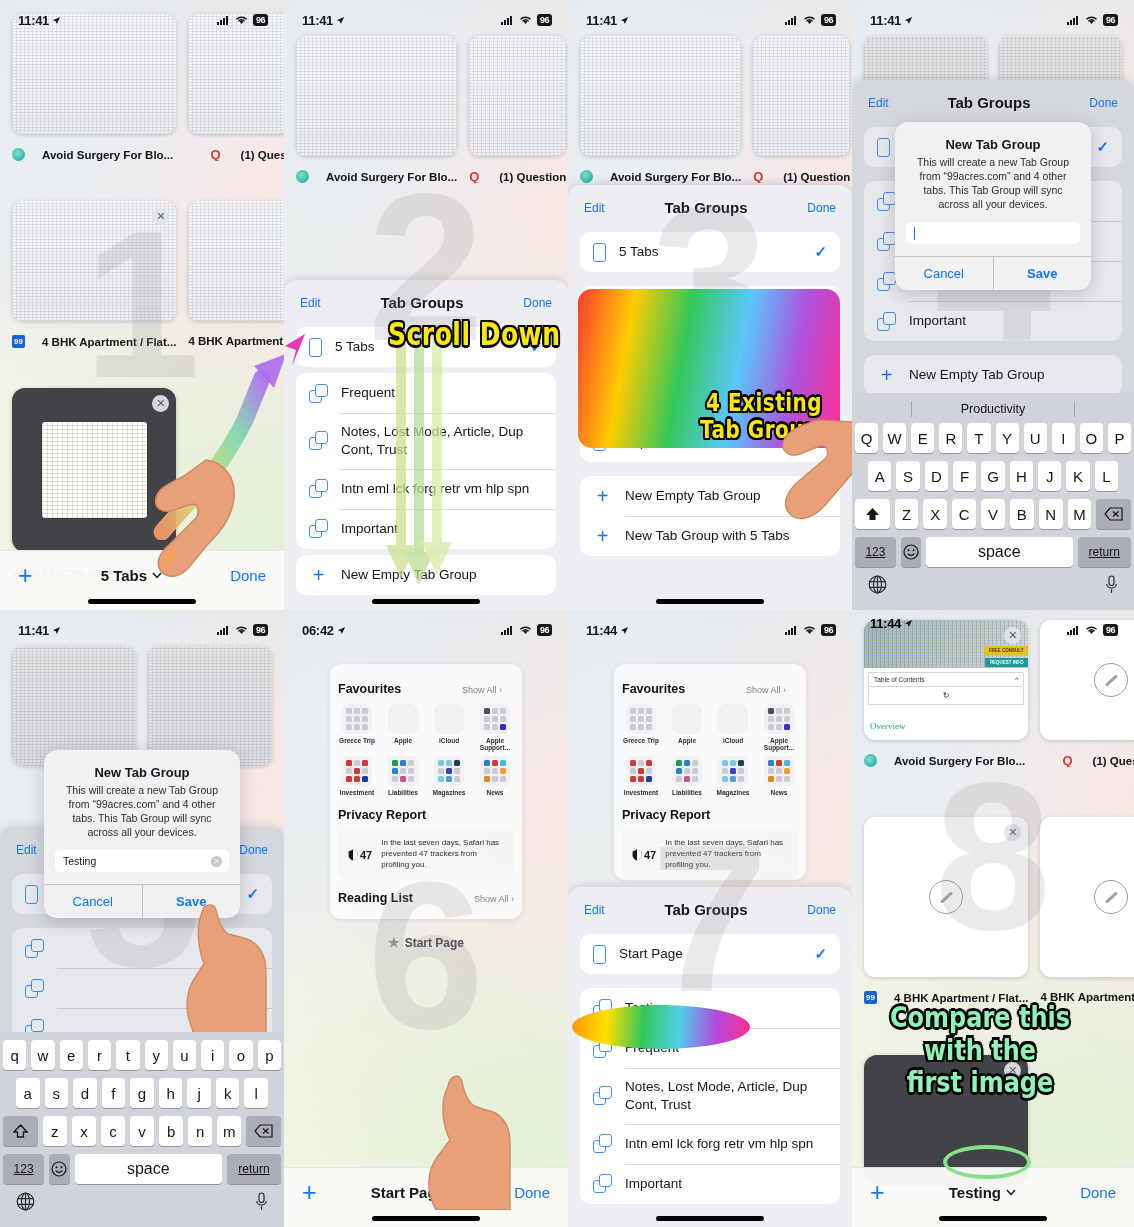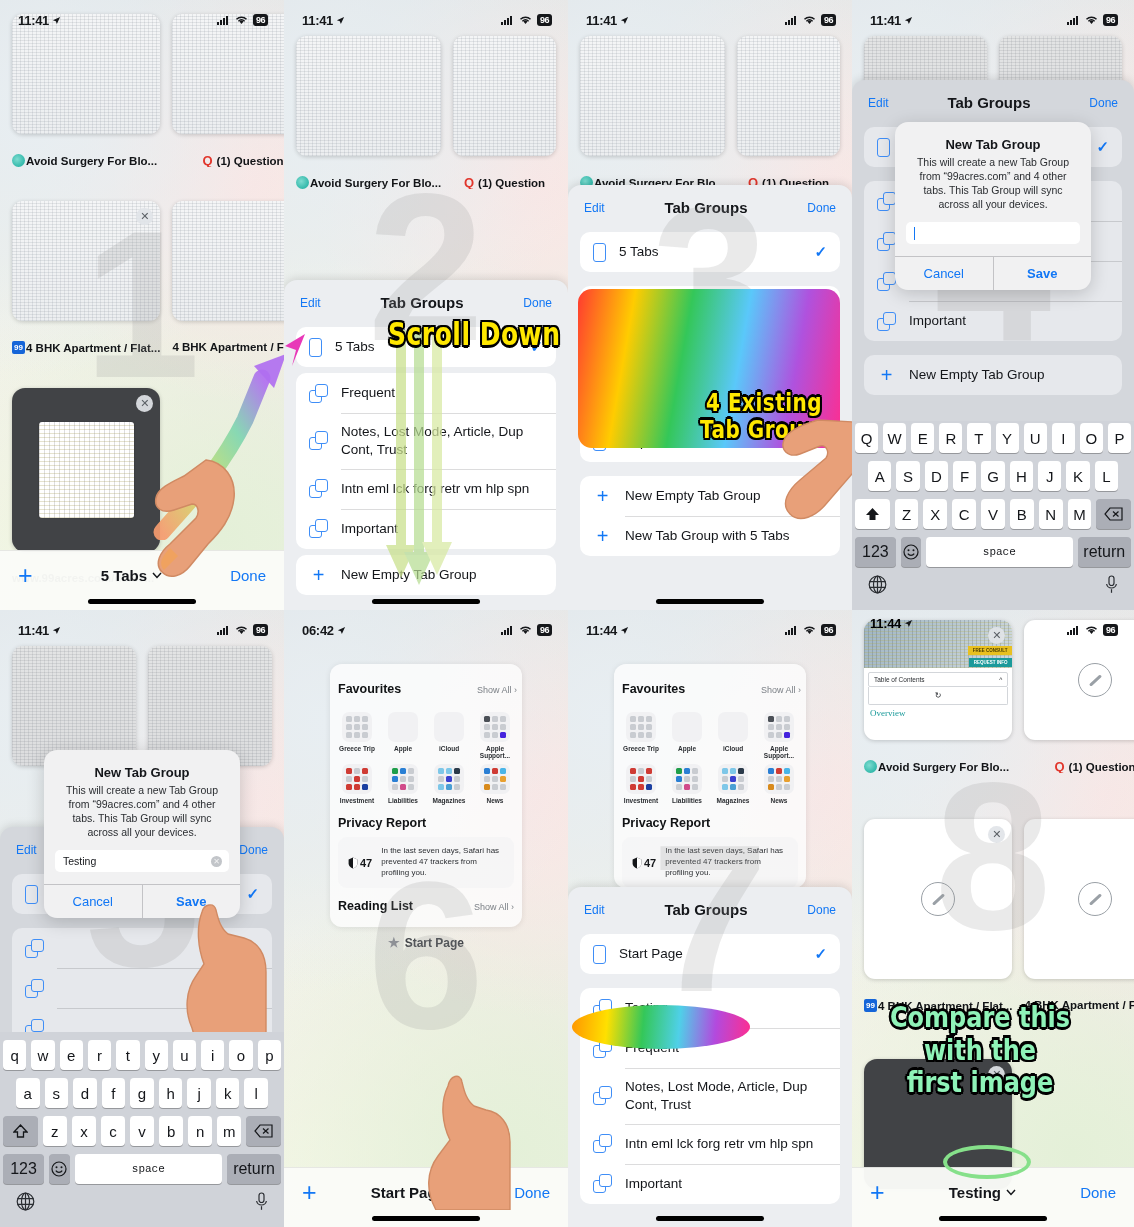"Avoid Surgery For Blo..." .tabtitle { gap: 1px -> 17px; margin-top: 20px -> 14px }
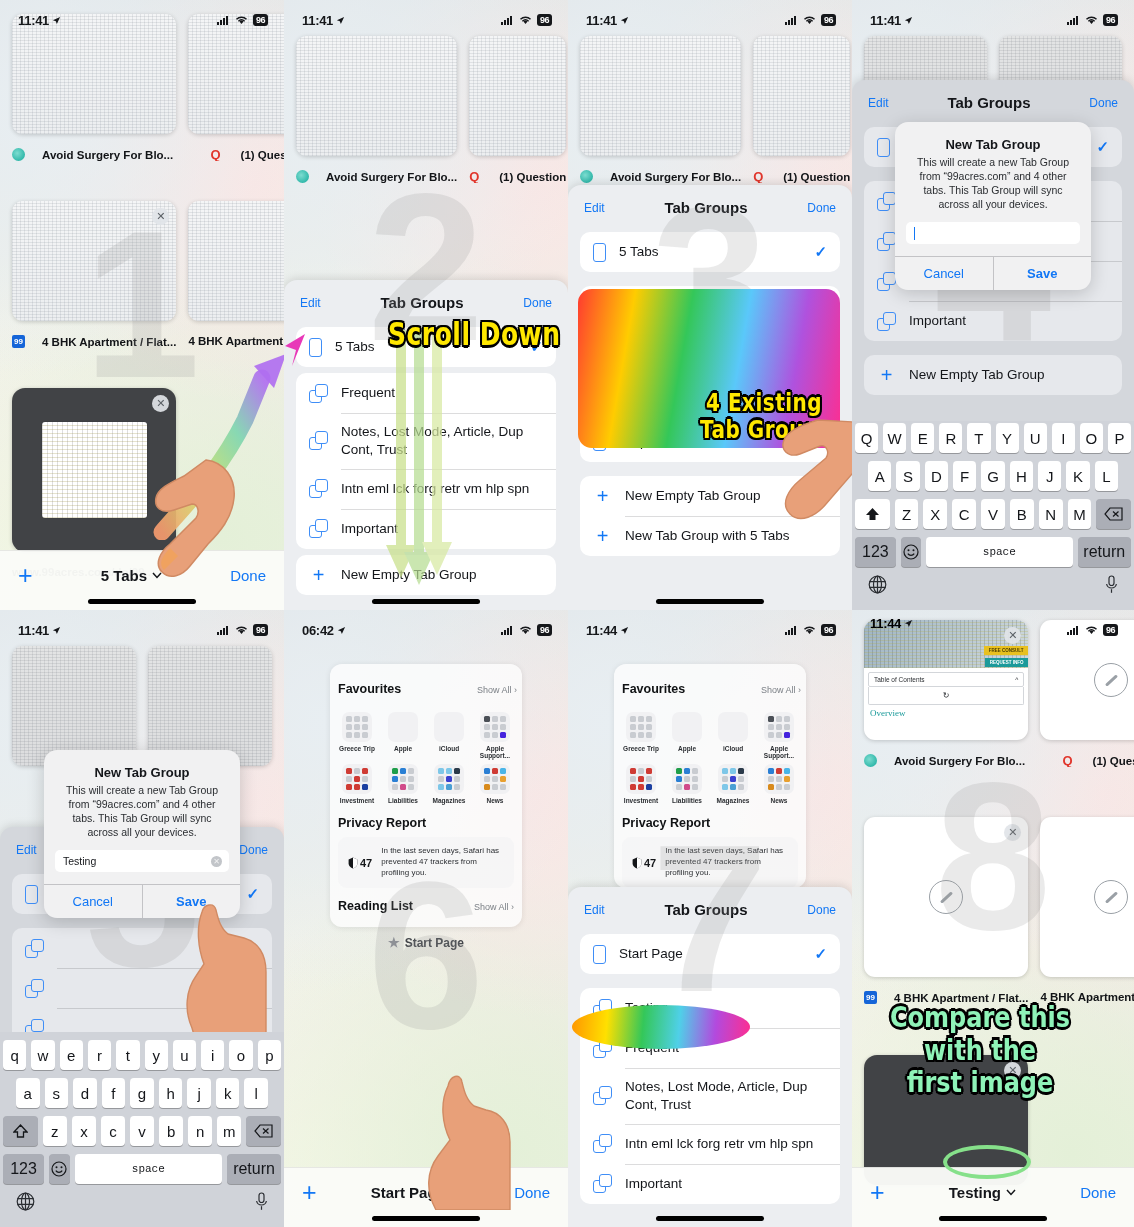"Productivity" div.predict { html: none -> <div> <span>Productivity</span> </div> }
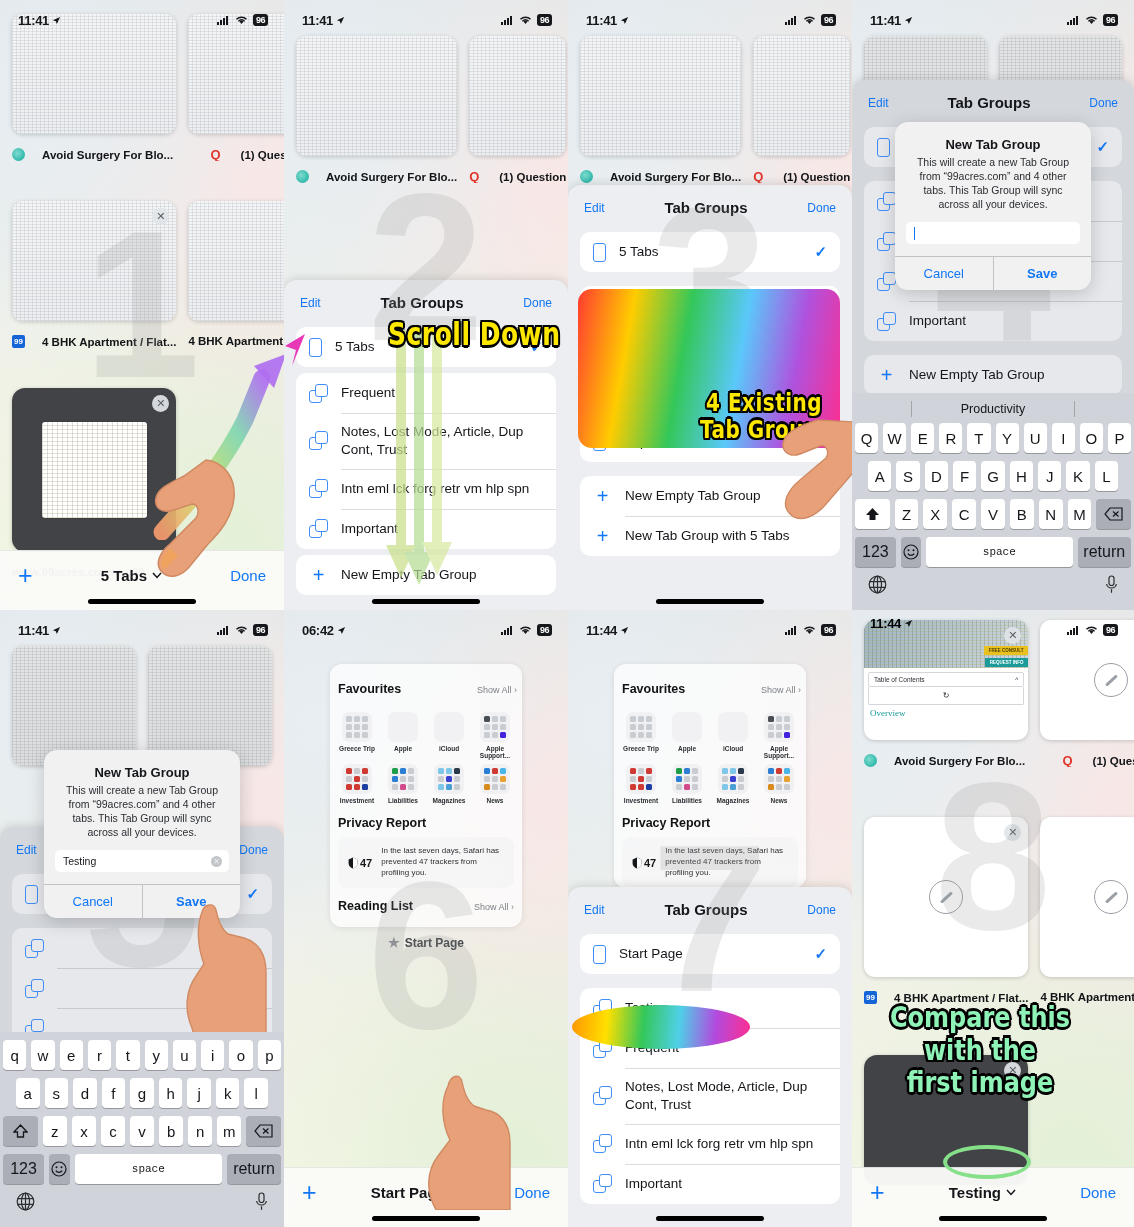"123" .key.wide { font-size: 16px -> 12px; text-decoration: none -> underline }
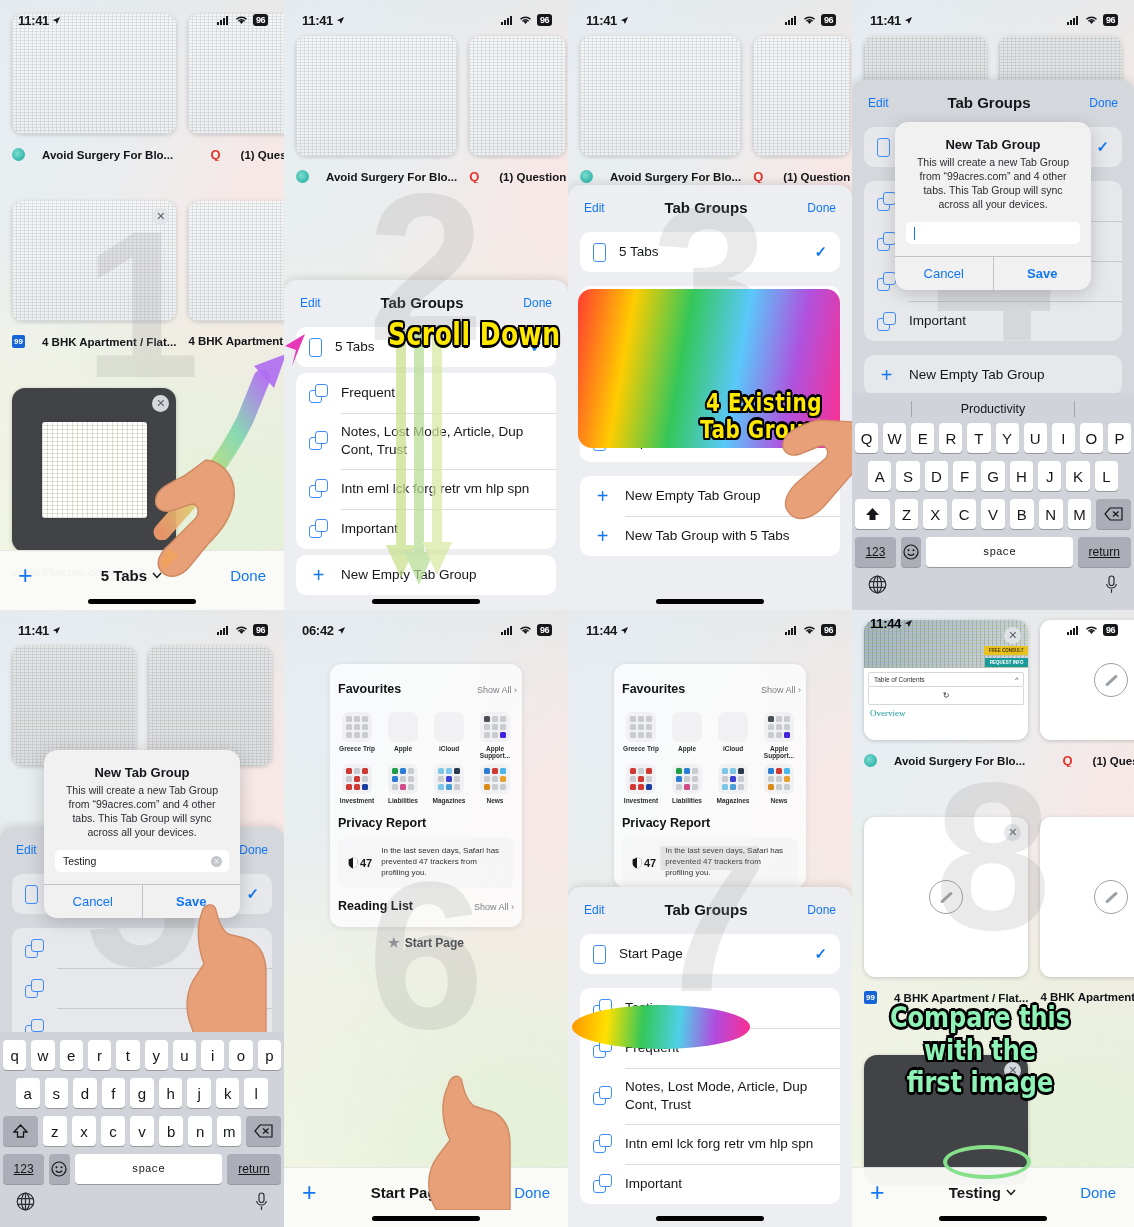"space" .key.space { font-family: Liberation Mono, monospace -> none; font-size: 11px -> 16px }
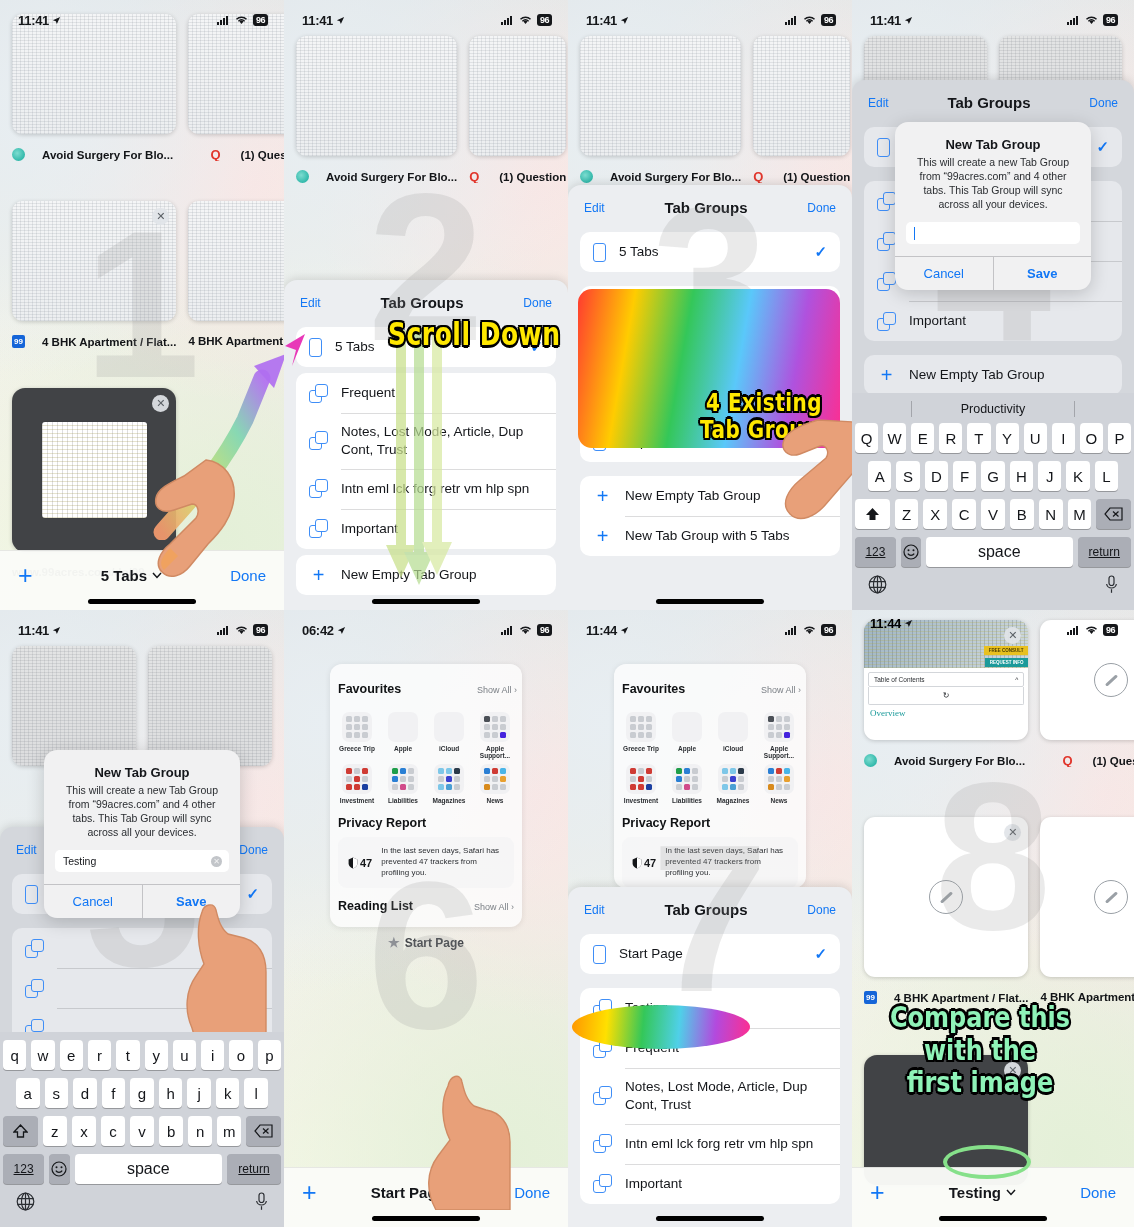"Favourites" .sp-head { margin-bottom: 16px -> 8px; padding: 0 5px 0 8px -> 0 20px 0 8px }
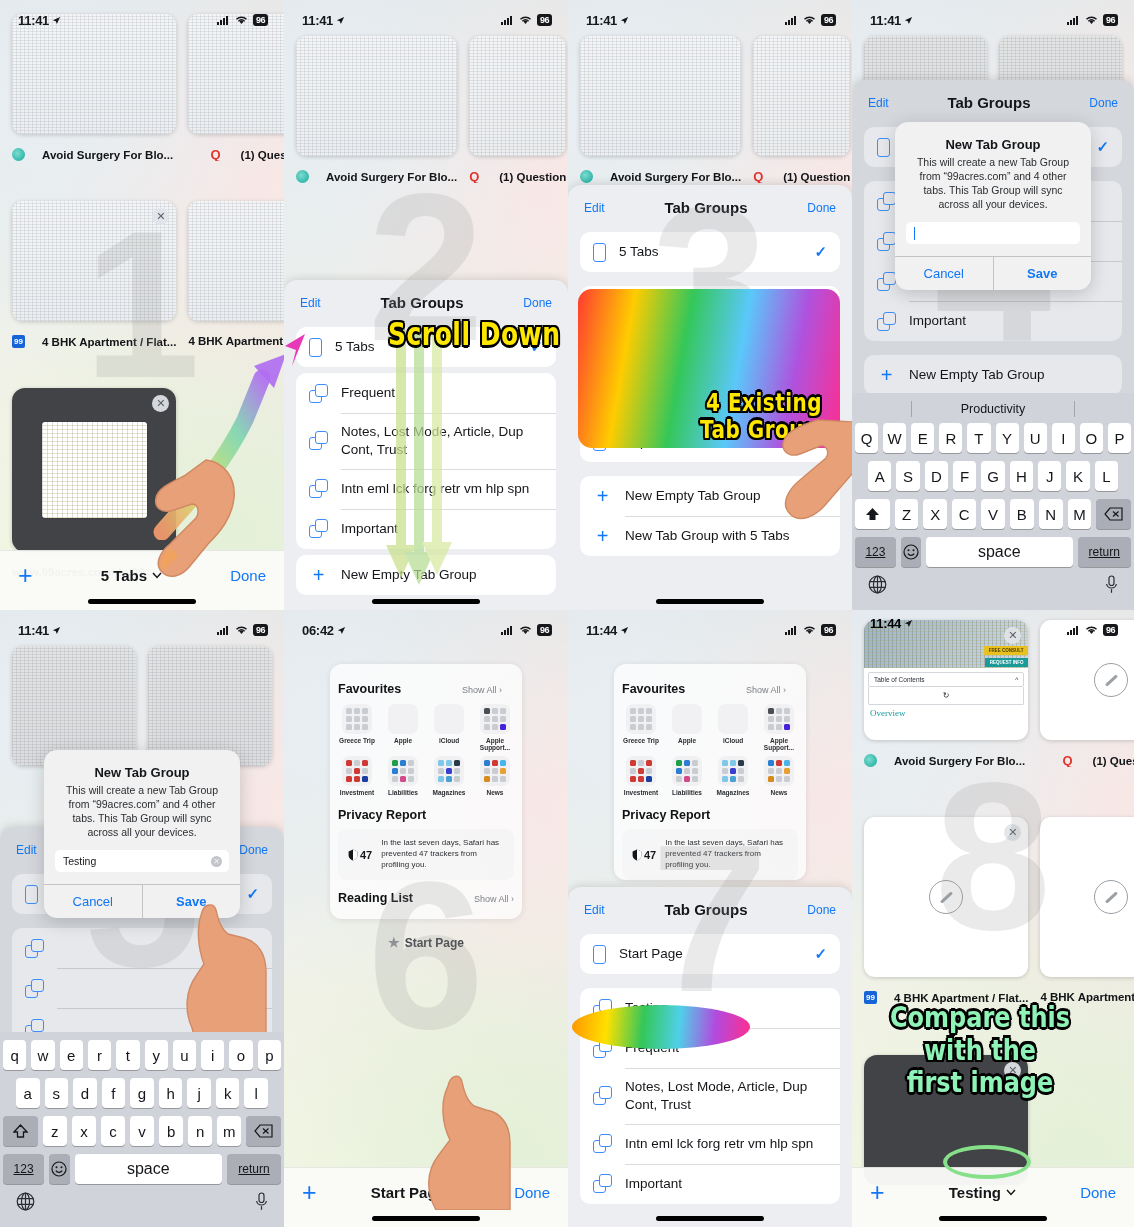"Overview" div { margin: 3px 6px 0 6px -> 16px 6px 0 6px }
